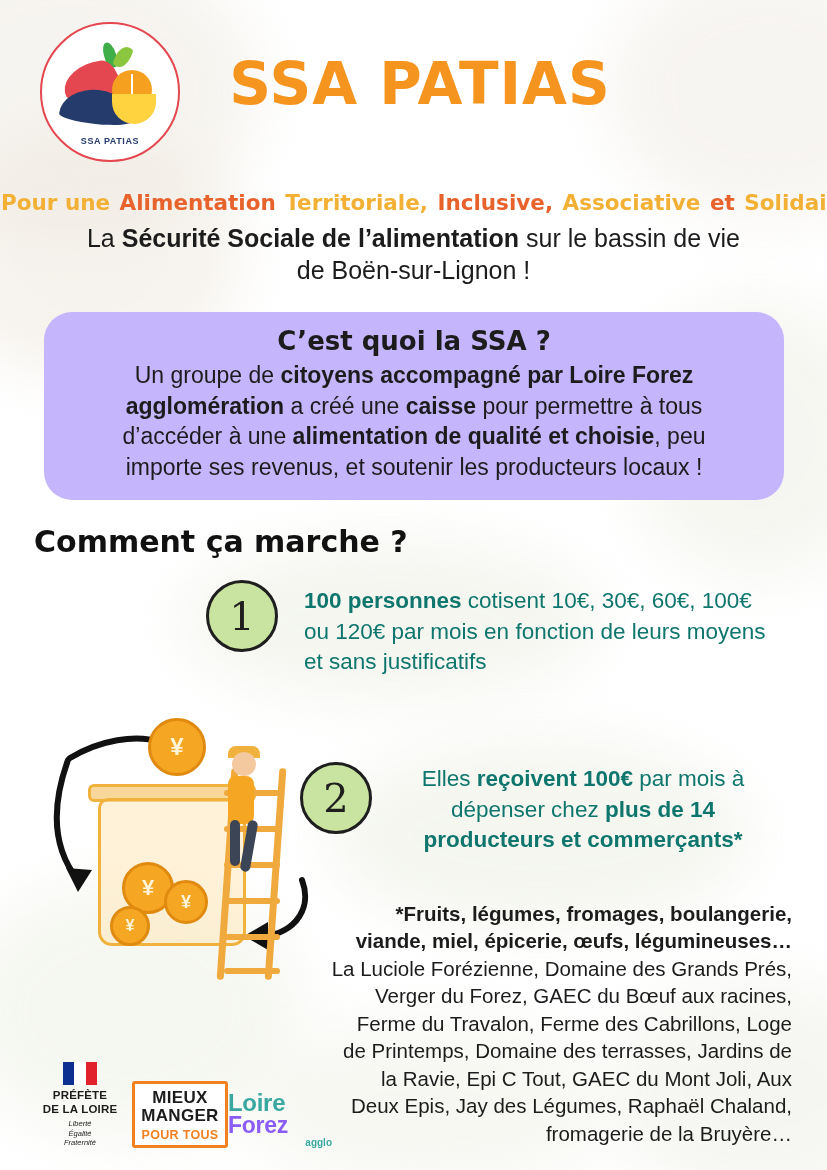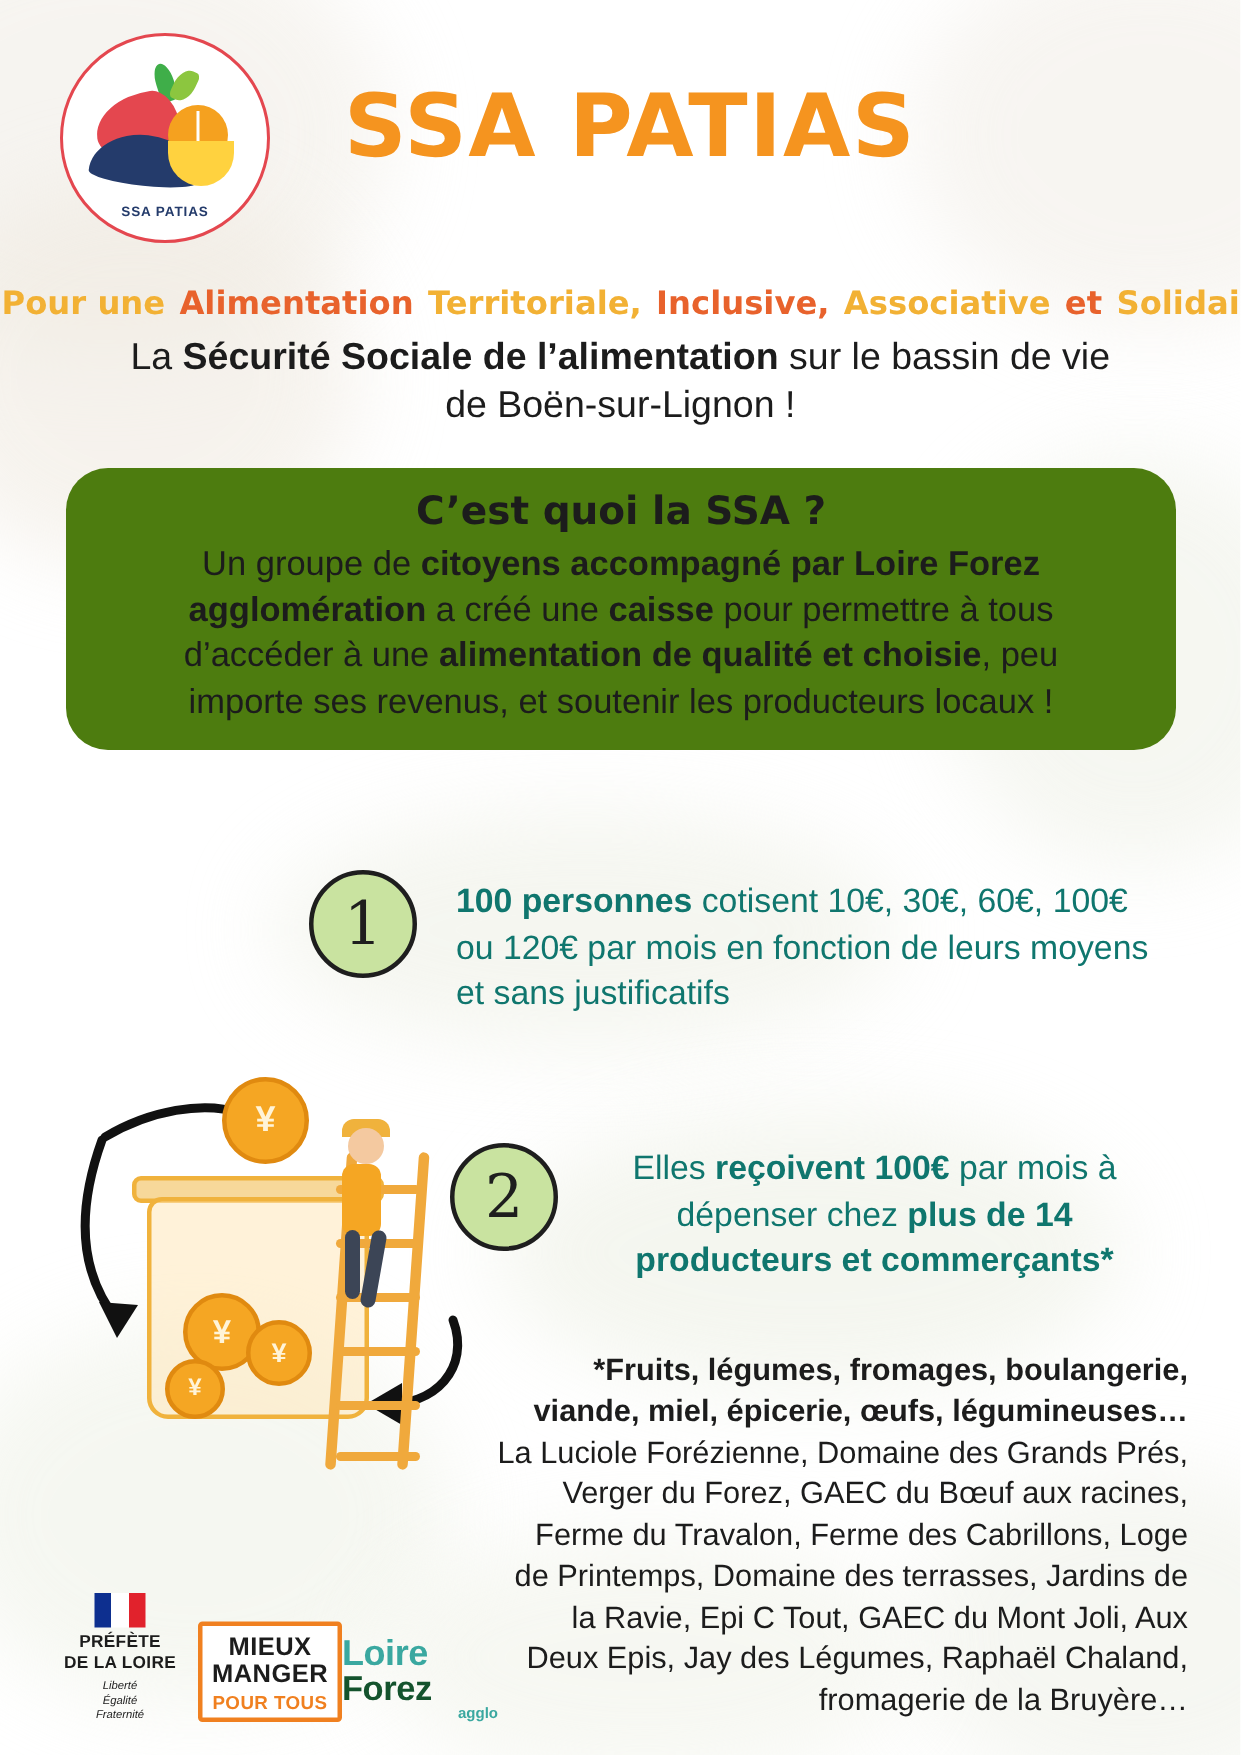"C’est quoi la SSA ?" .box-ssa { background: #4d7c0f -> #c4b5fd }
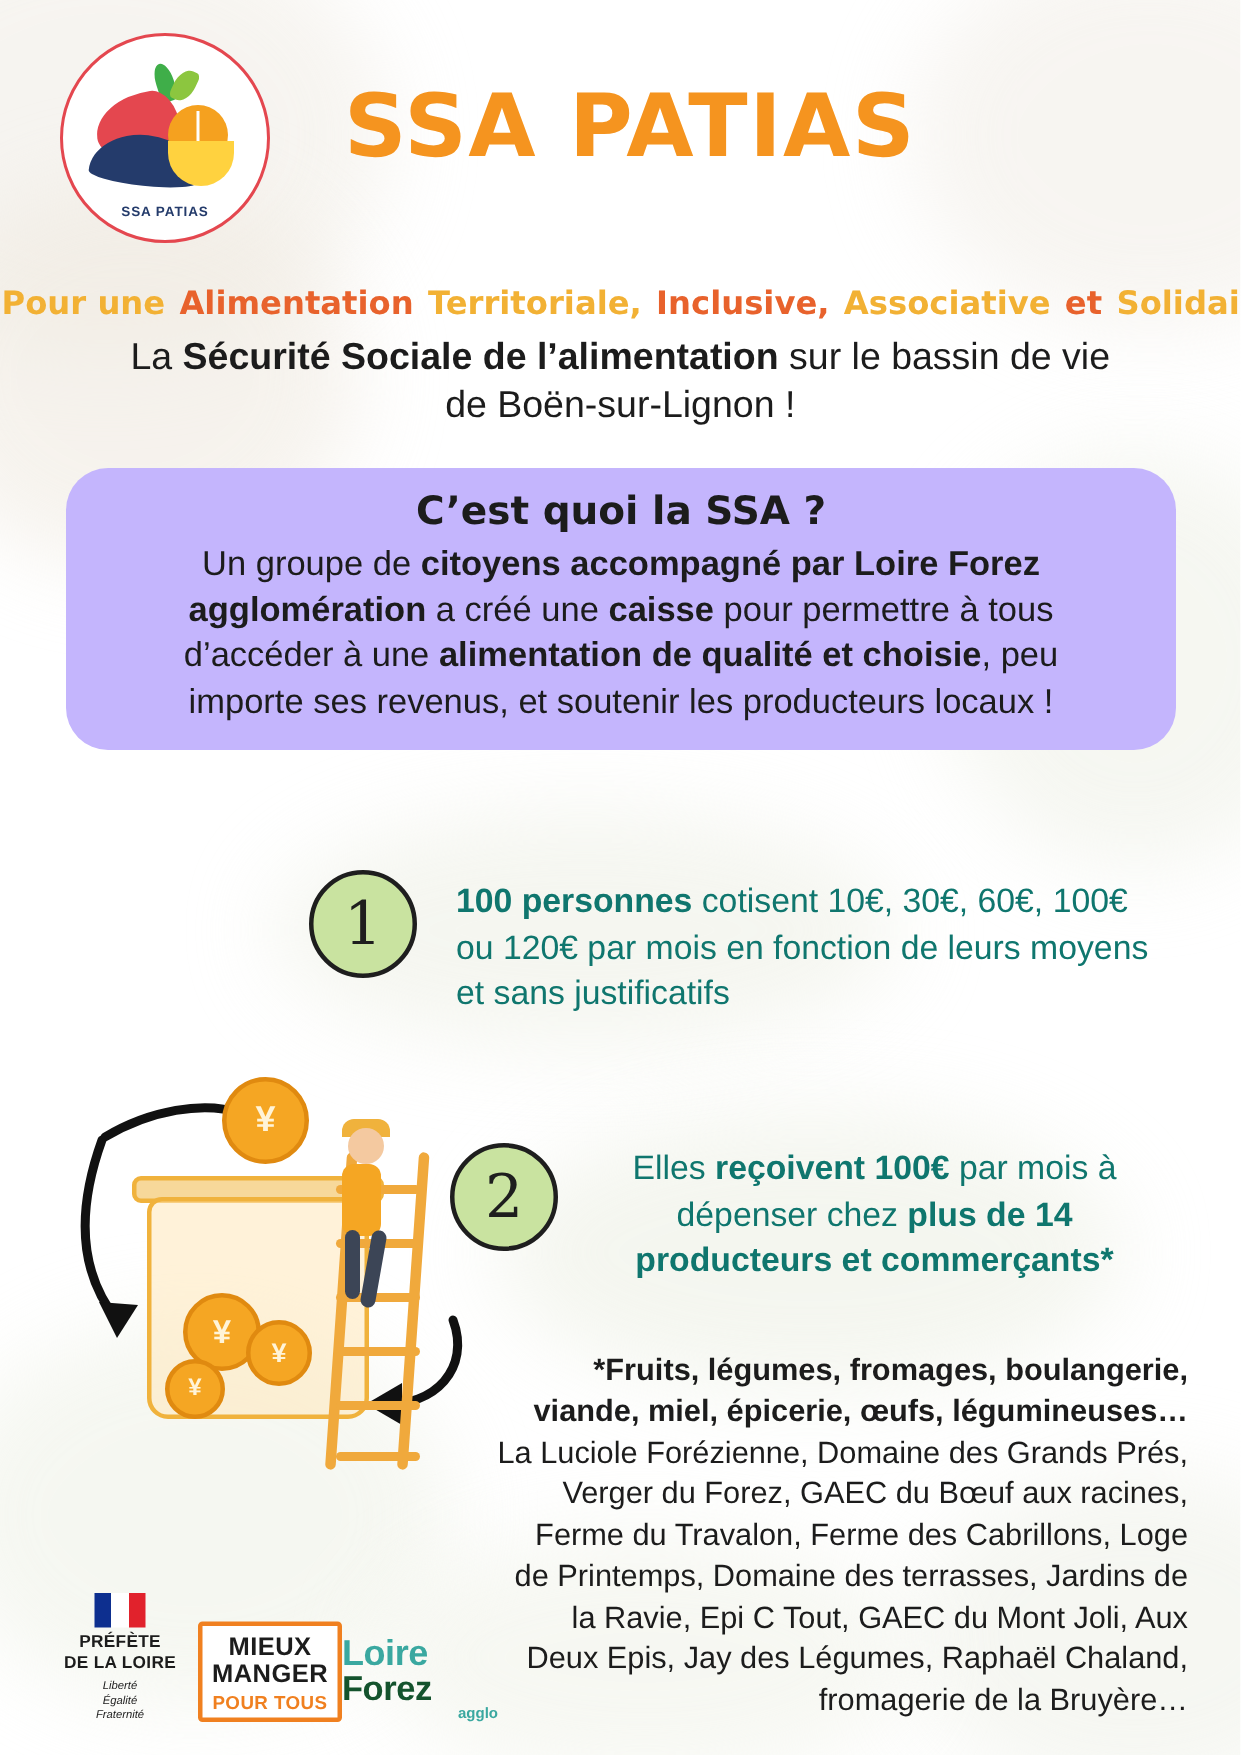"Comment ça marche ?" div.how-title { html: none -> <div>Comment ça marche ?</div> }
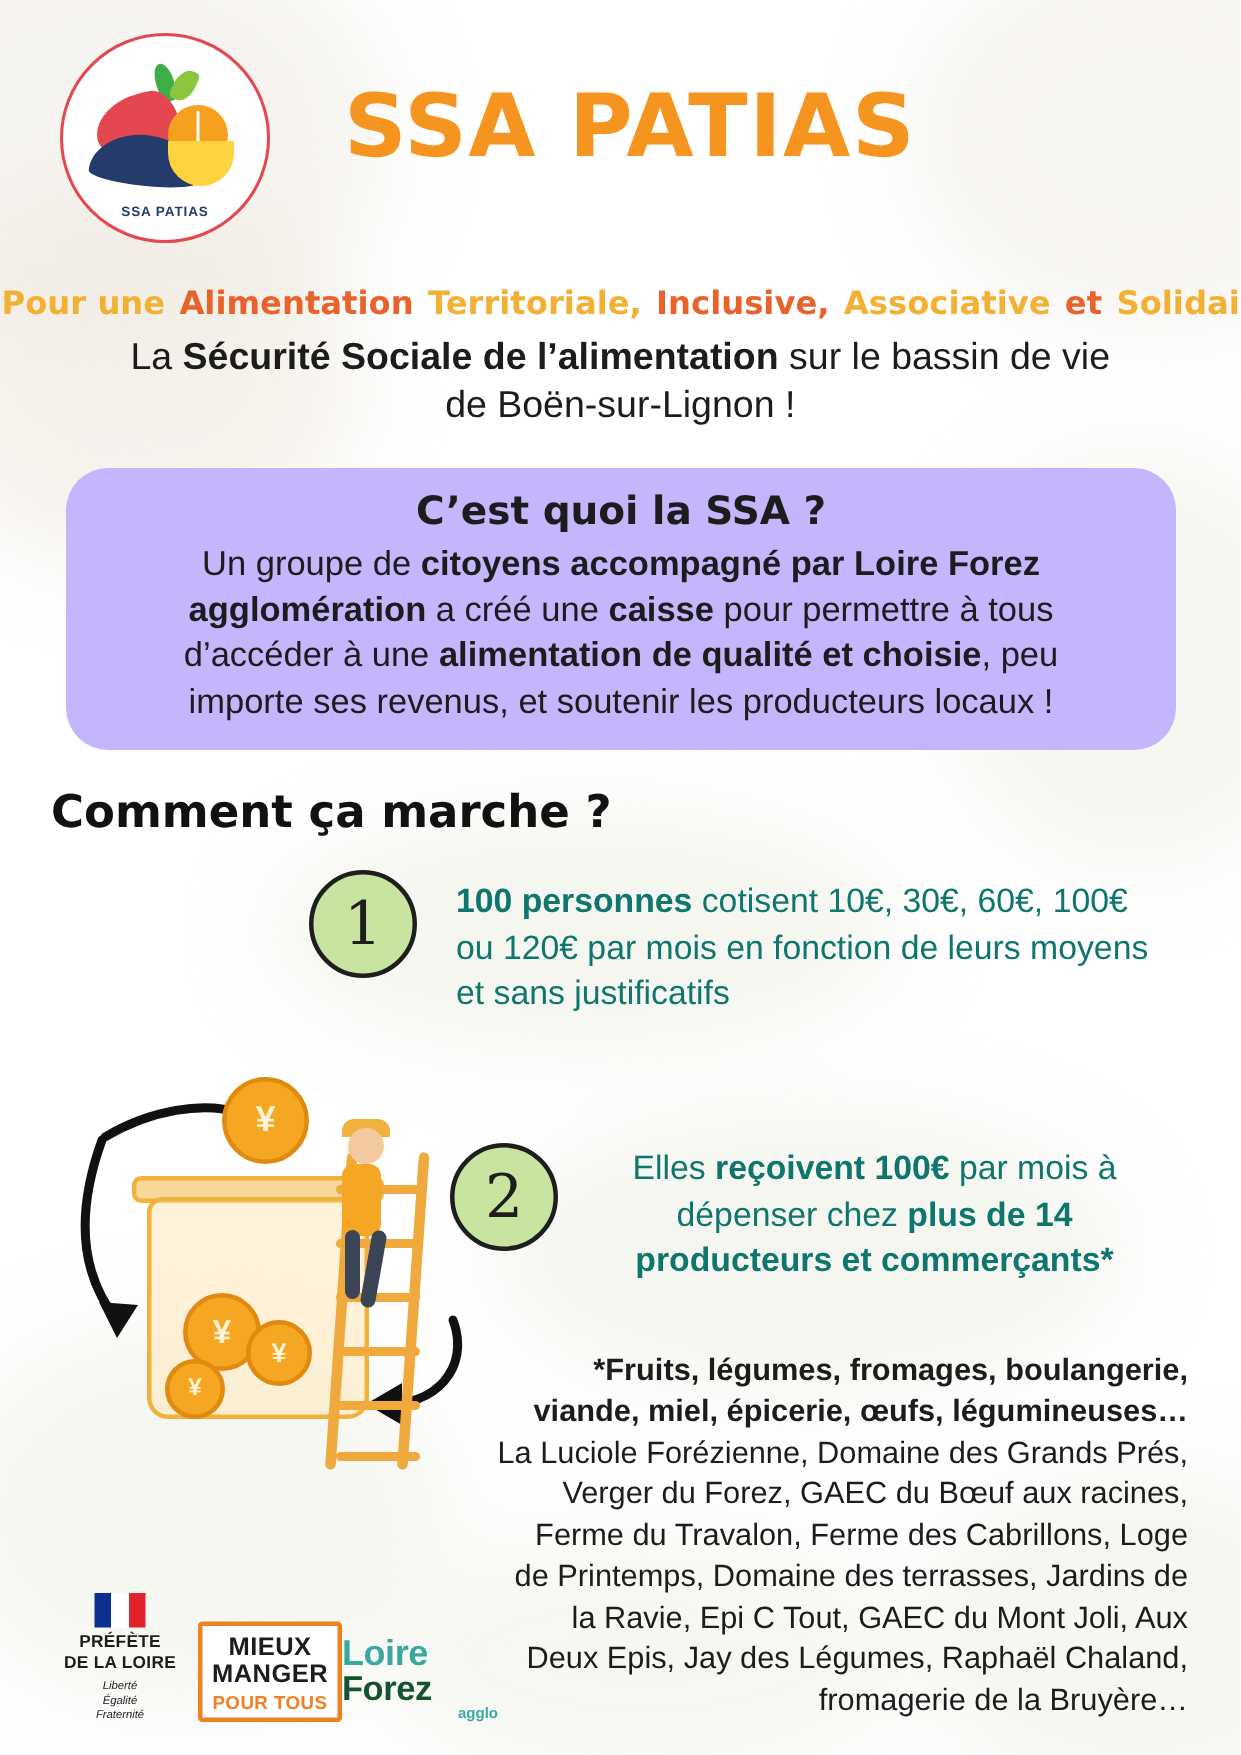"Forez" .logo-lf .lf2 { color: #14532d -> #8b5cf6 }
